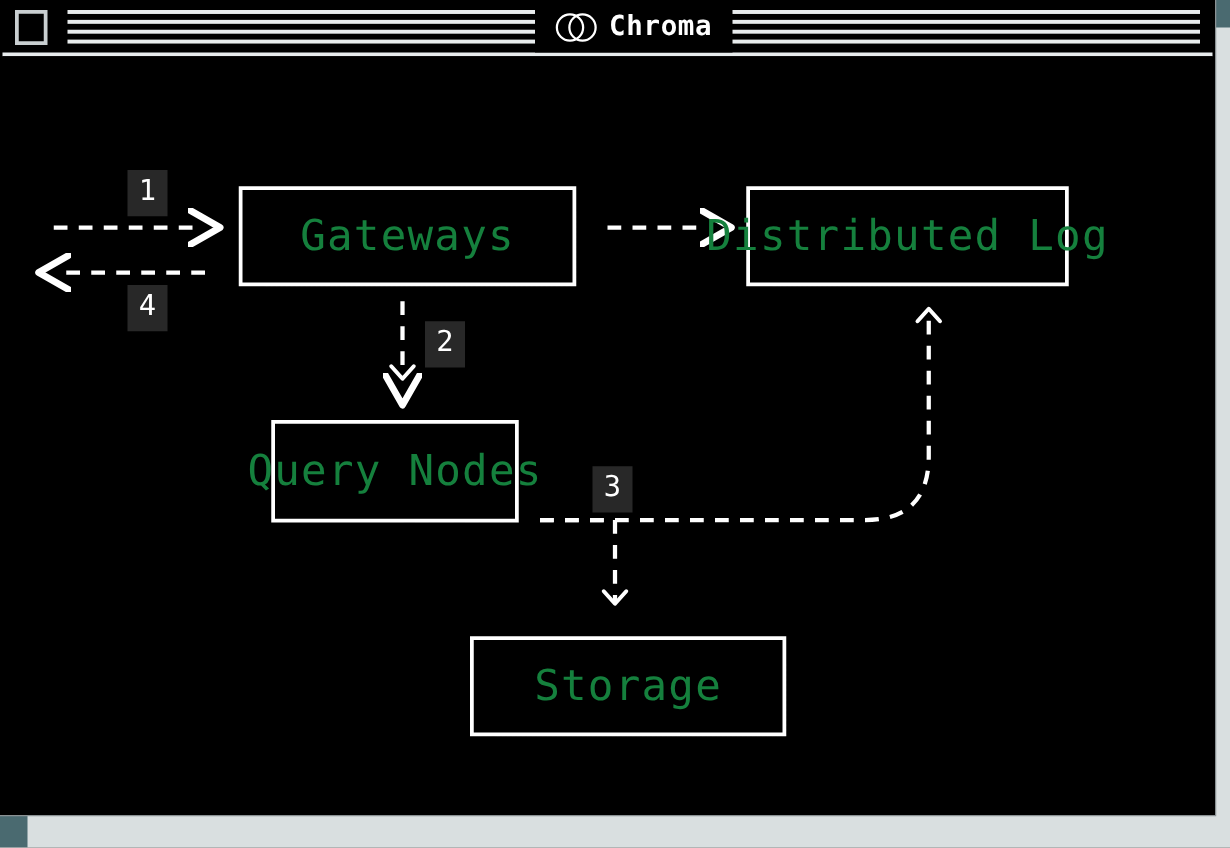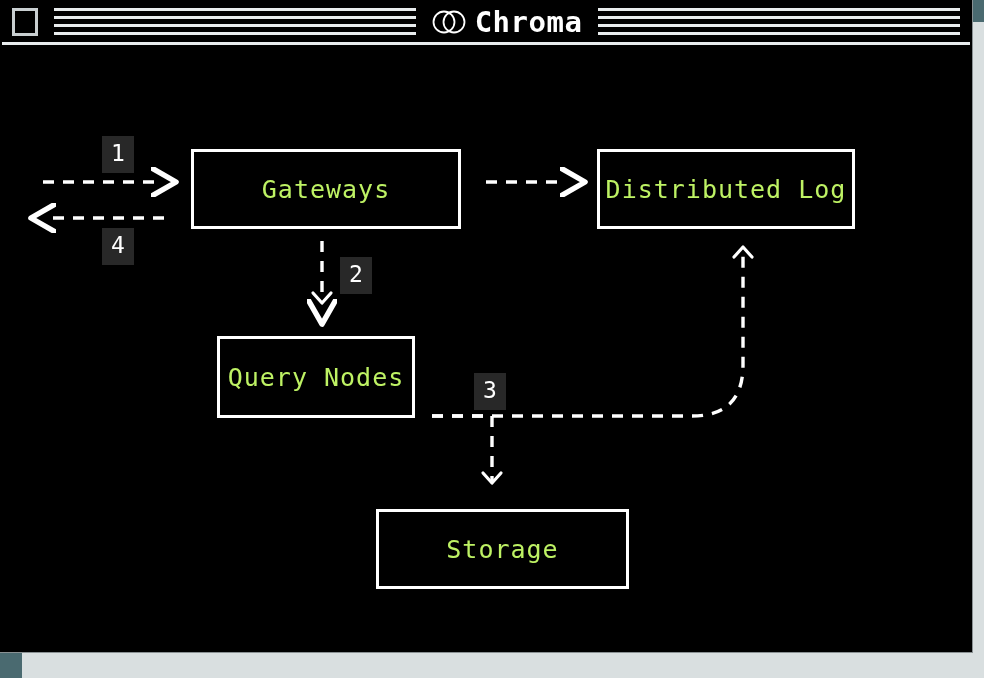"Chroma" #window-title { font-size: 29px -> 22px }
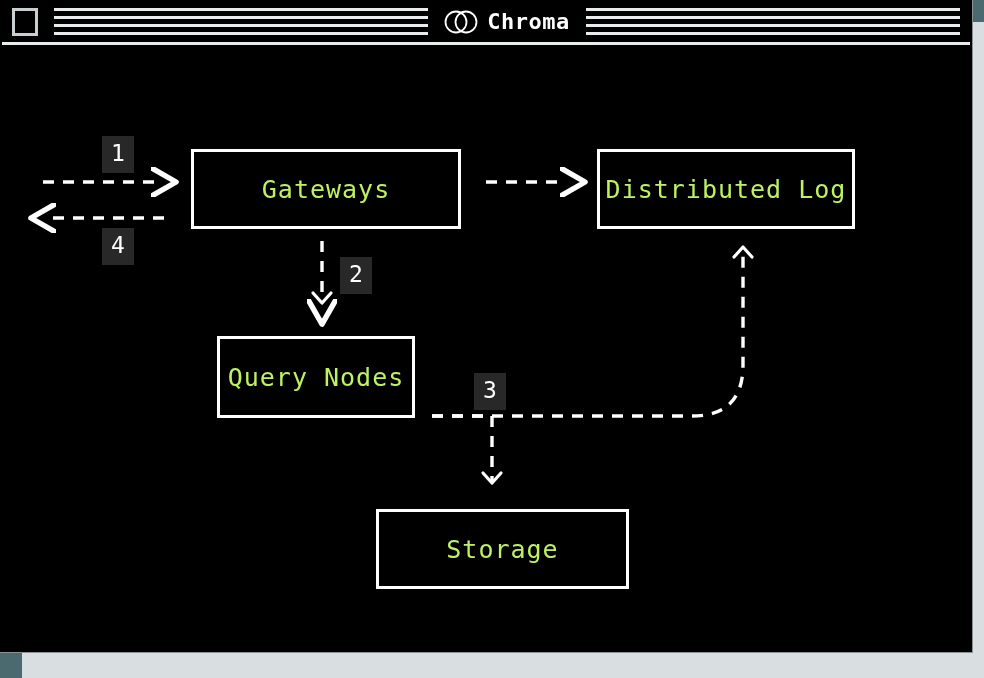"Gateways" .node-label { color: #bef264 -> #15803d; font-size: 25px -> 34px }
